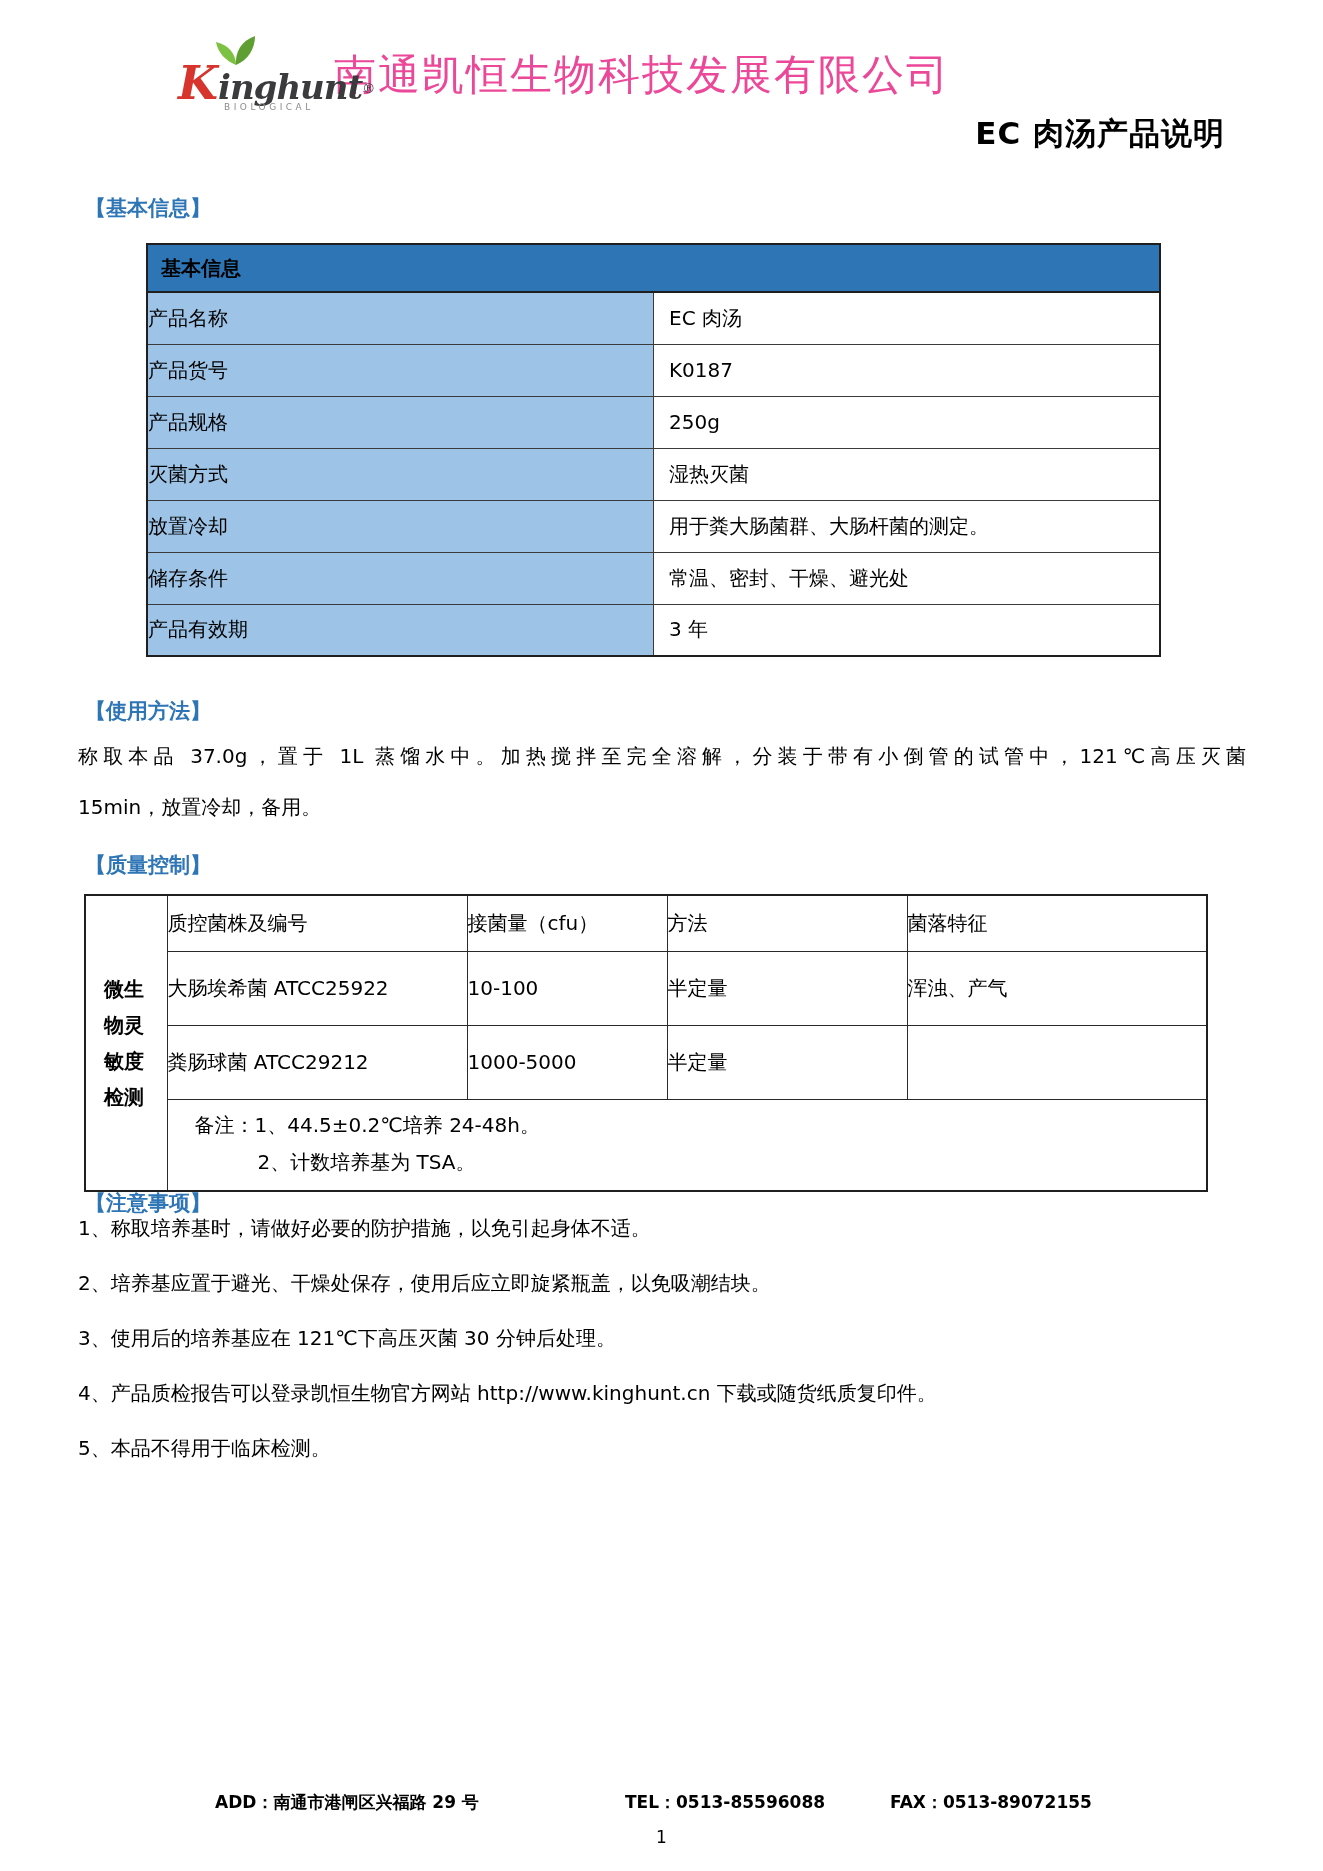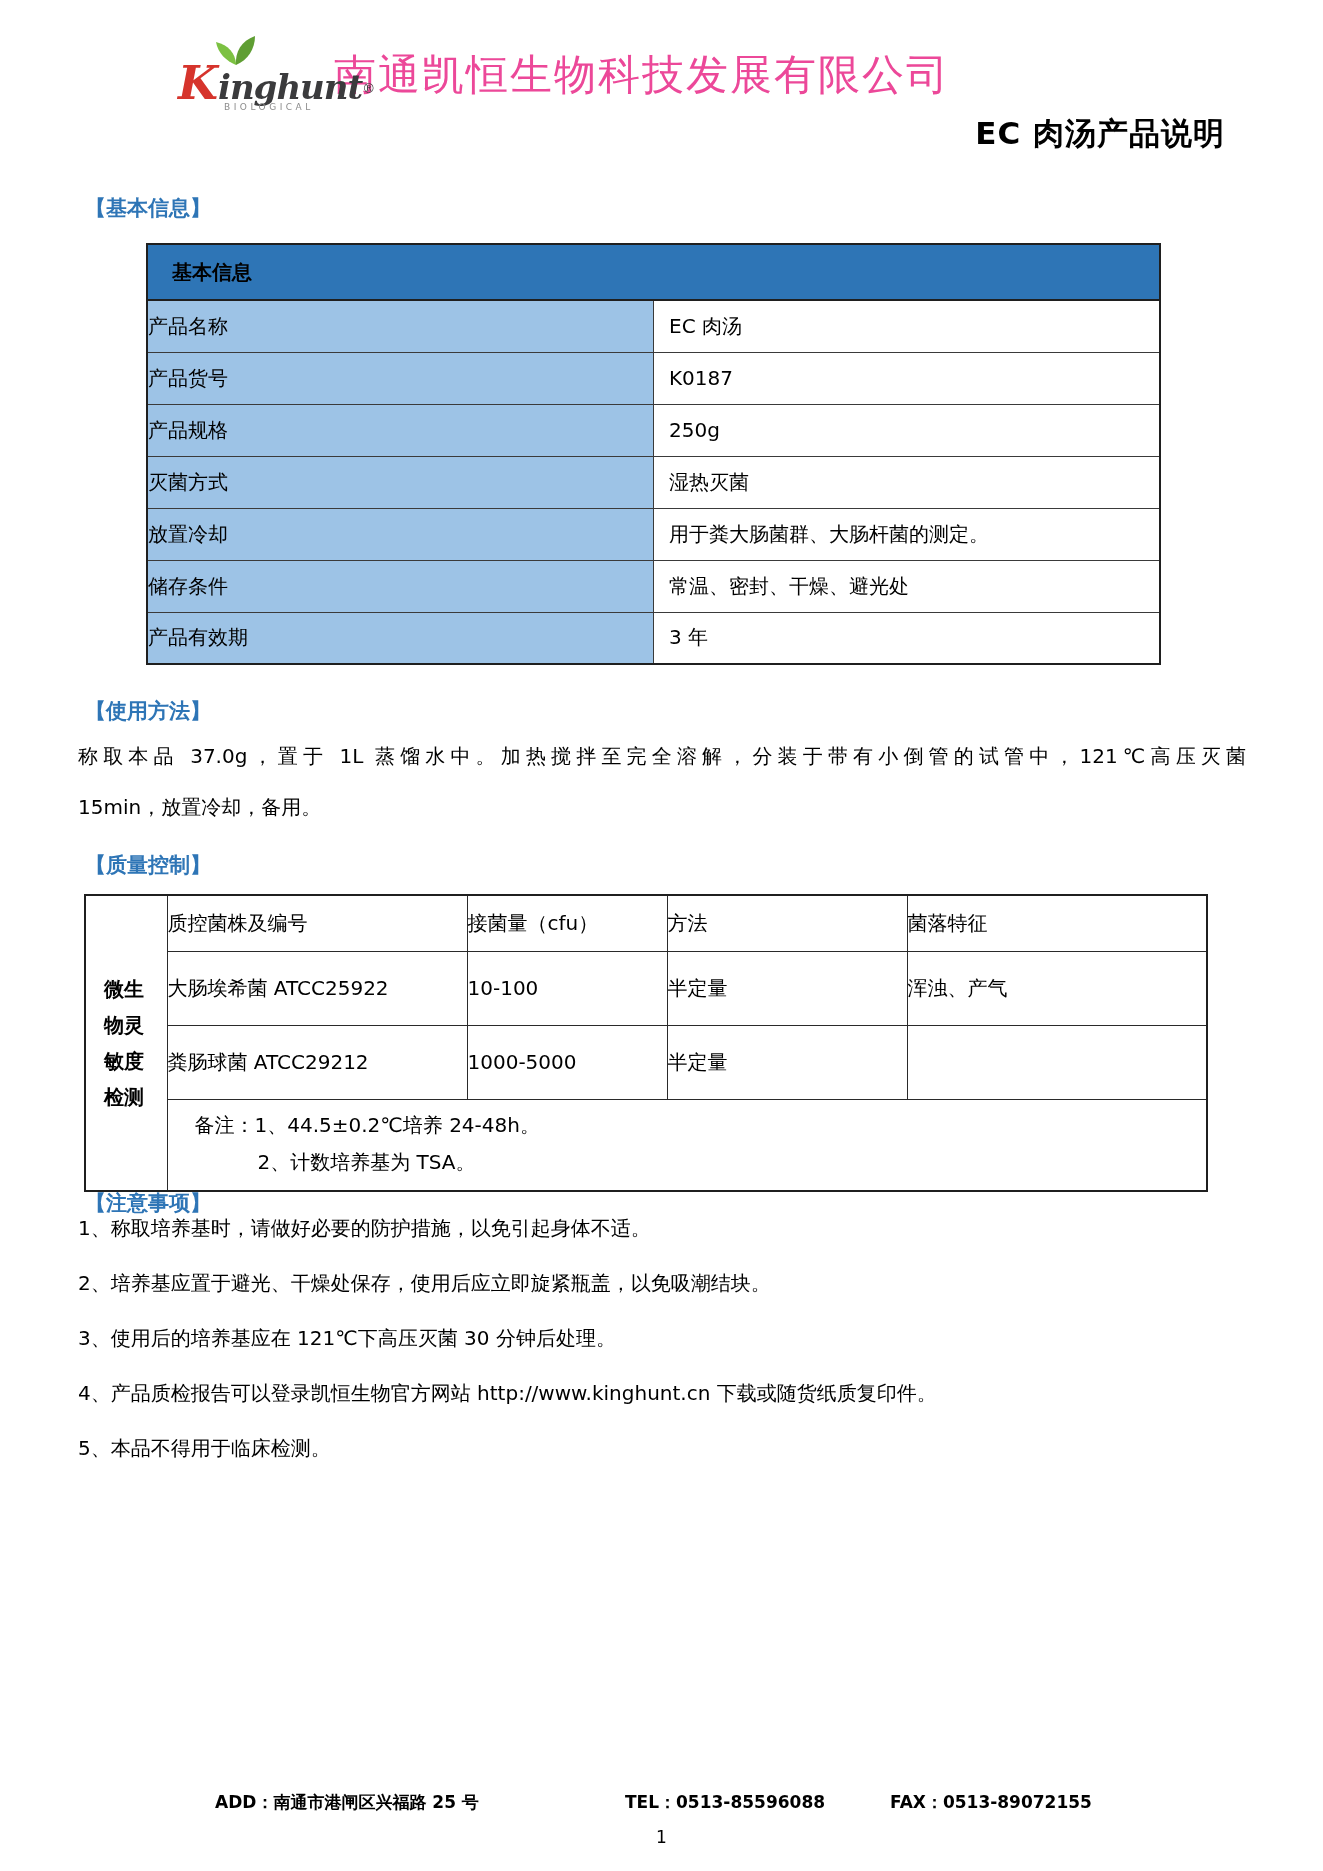"基本信息" .bt-header td { height: 56px -> 48px; padding-left: 24px -> 13px }
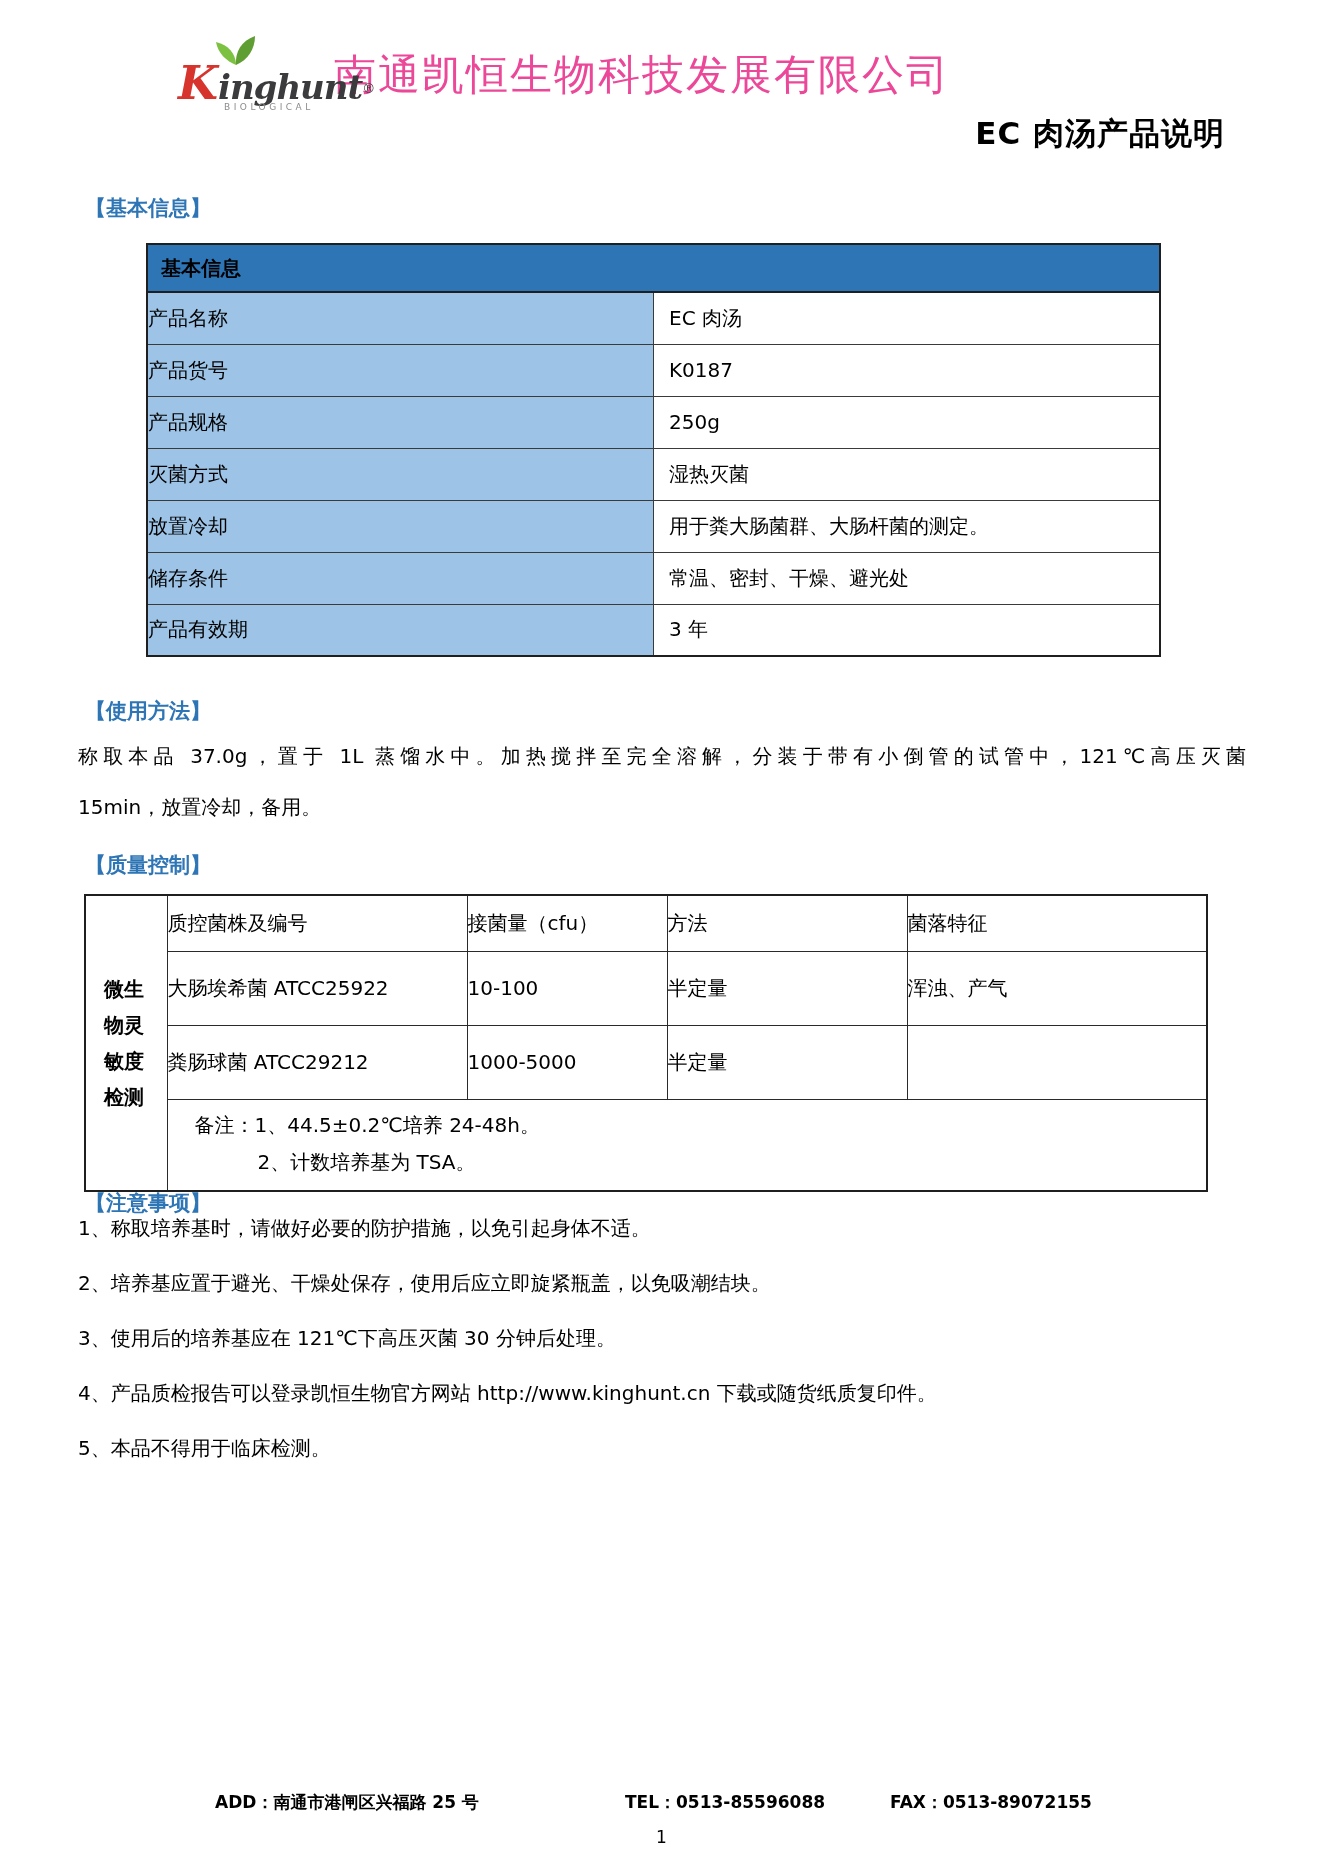"ADD：南通市港闸区兴福路 25 号" div.footer-item { text: 25 -> 29 }
